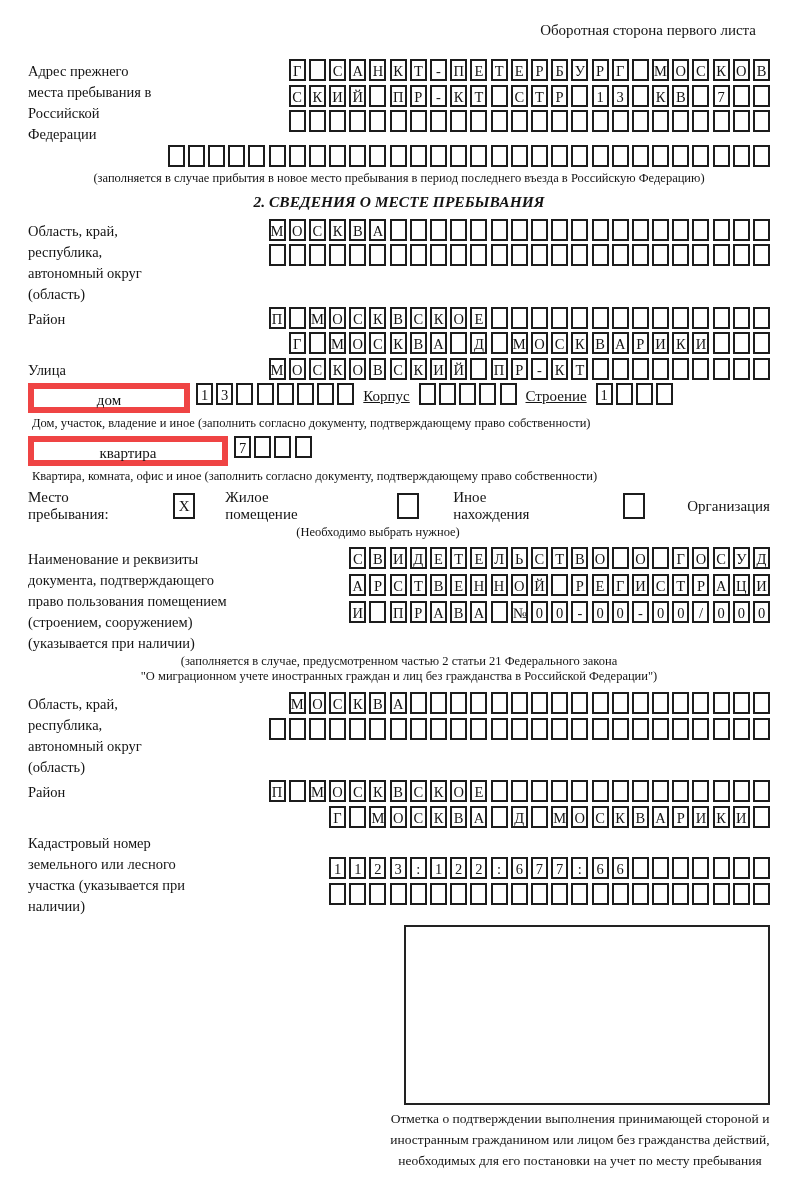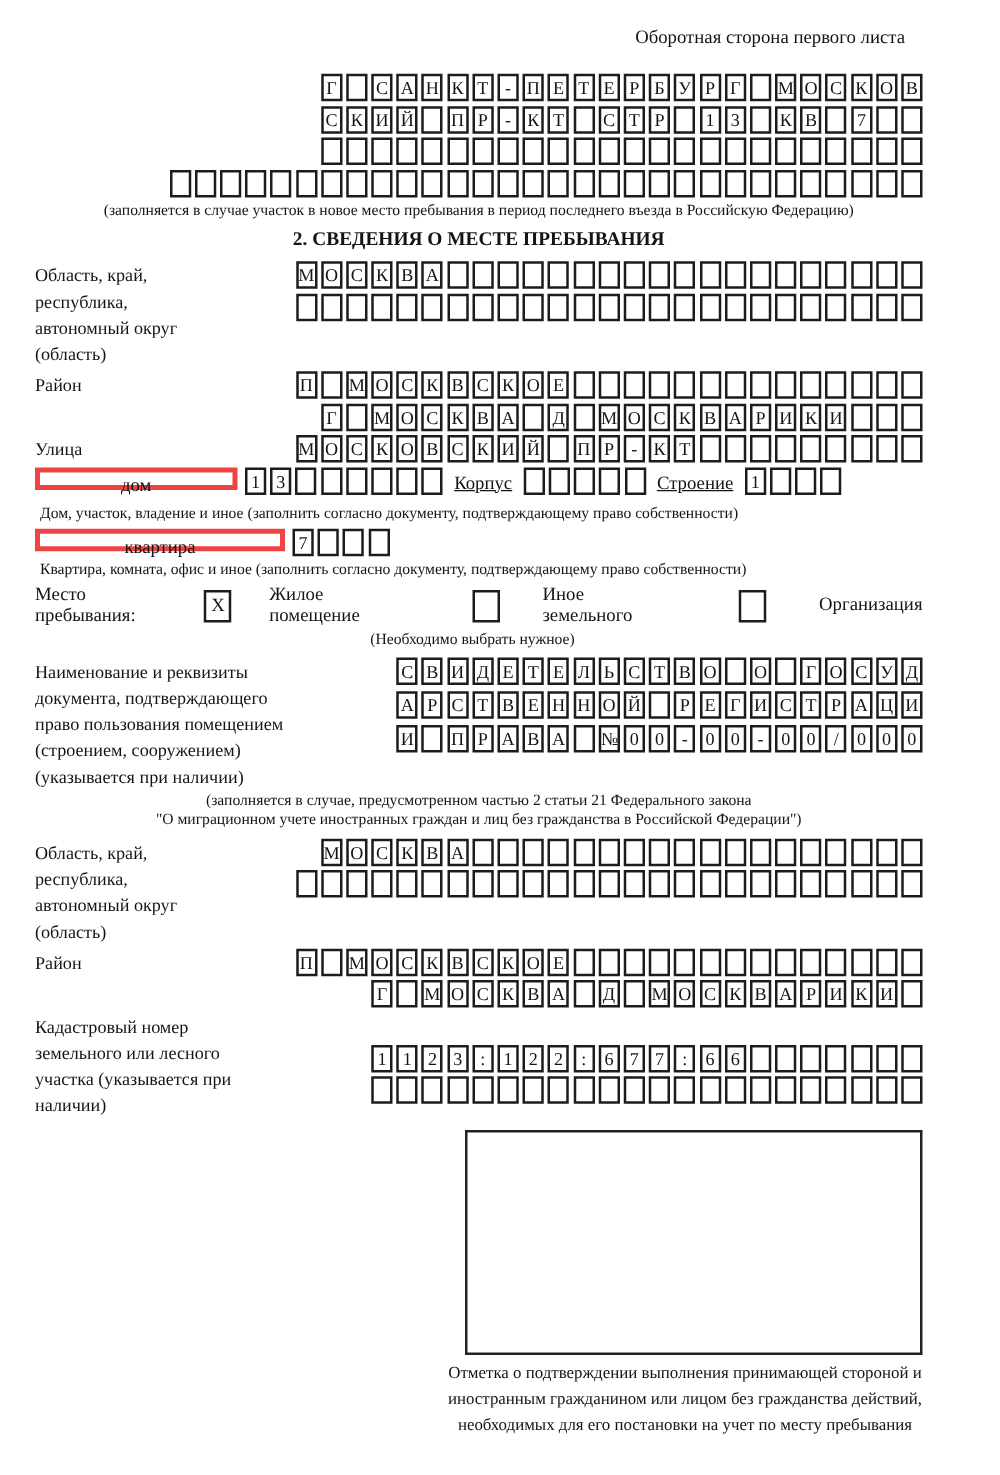"Оборотная сторона первого листа" .page { padding: 22px 62px 0 28px -> 22px 30px 0 28px }
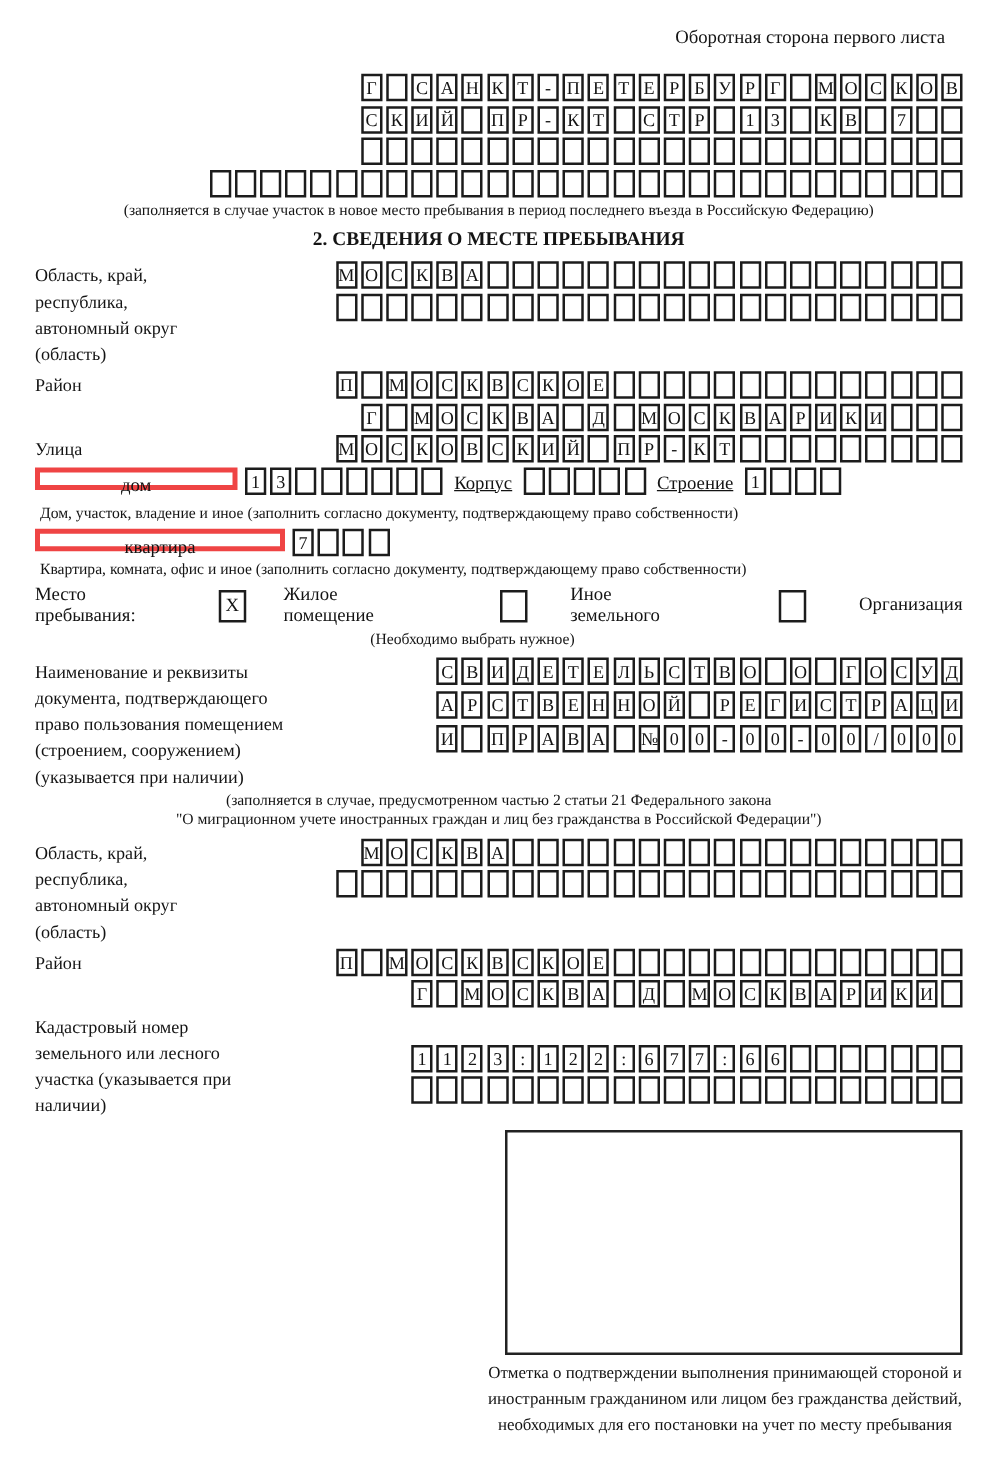"Адрес прежнего места пребывания в" div.flabel { html: none -> <div>Адрес прежнего места пребывания в Российской Федерации</div> }
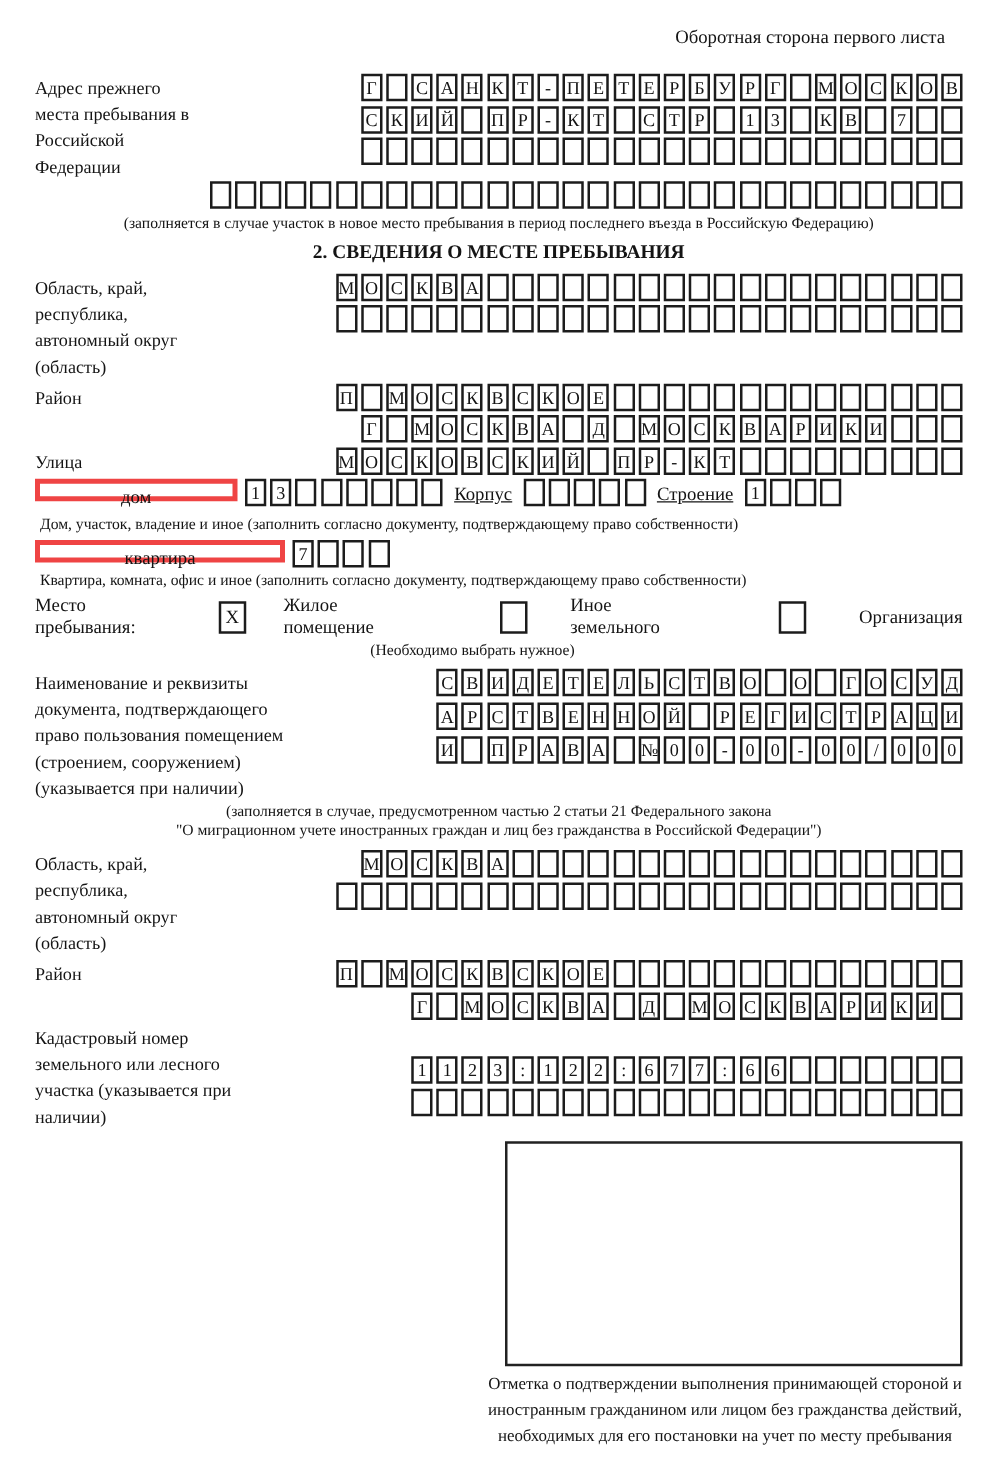"(заполняется в случае участок в" div.note-c { text: участок -> прибытия }
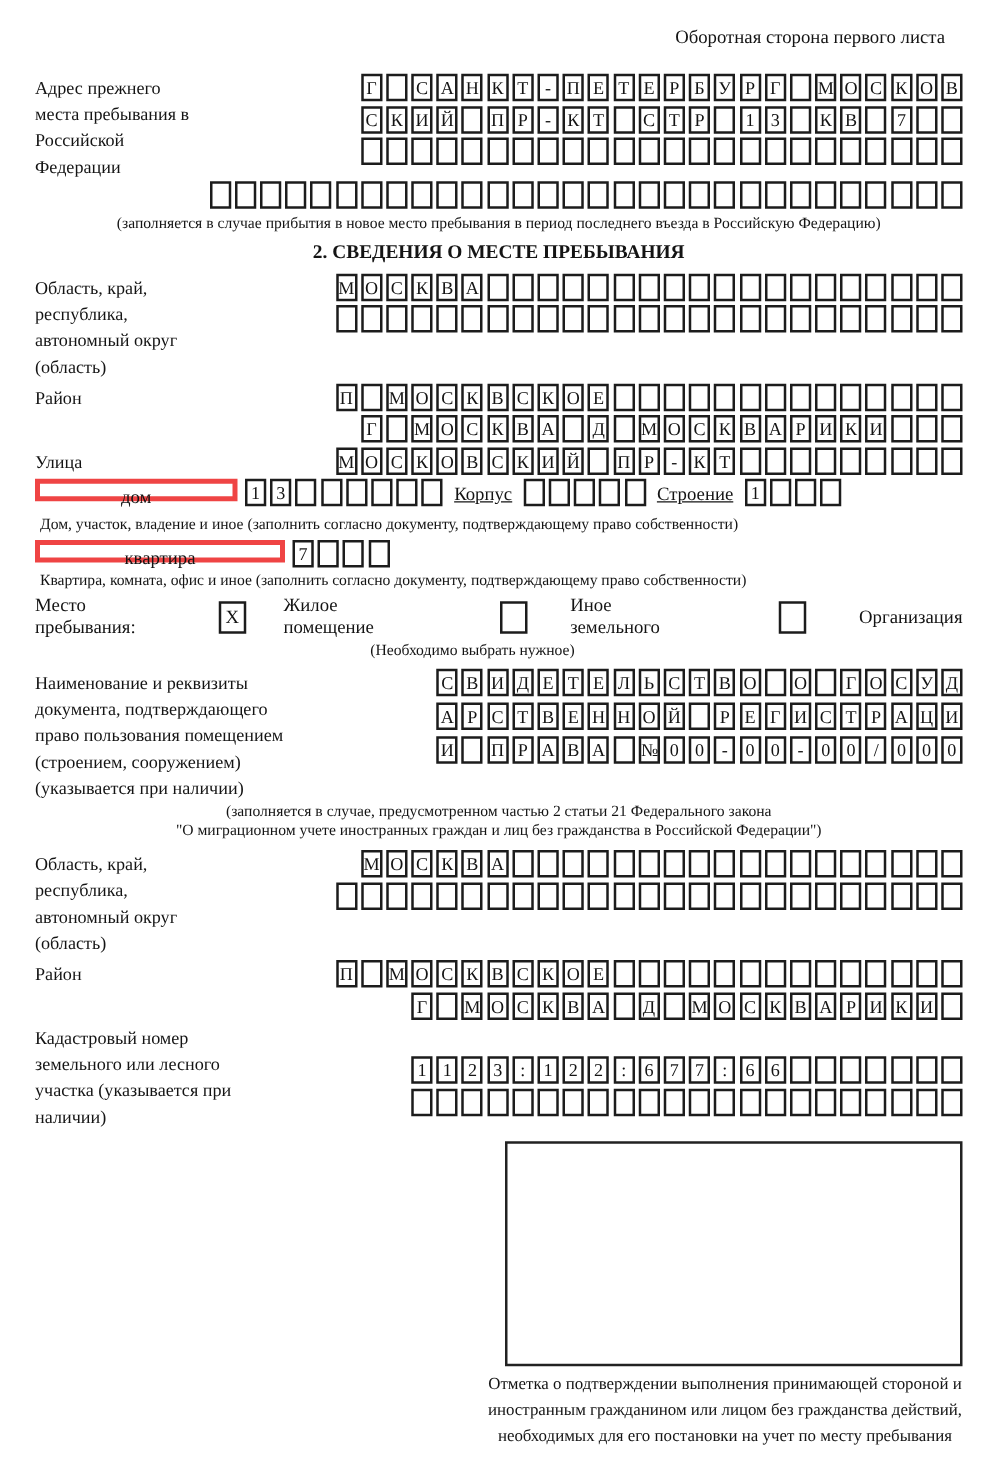"2. СВЕДЕНИЯ О МЕСТЕ ПРЕБЫВАНИЯ" .sec-title { font-style: none -> italic }
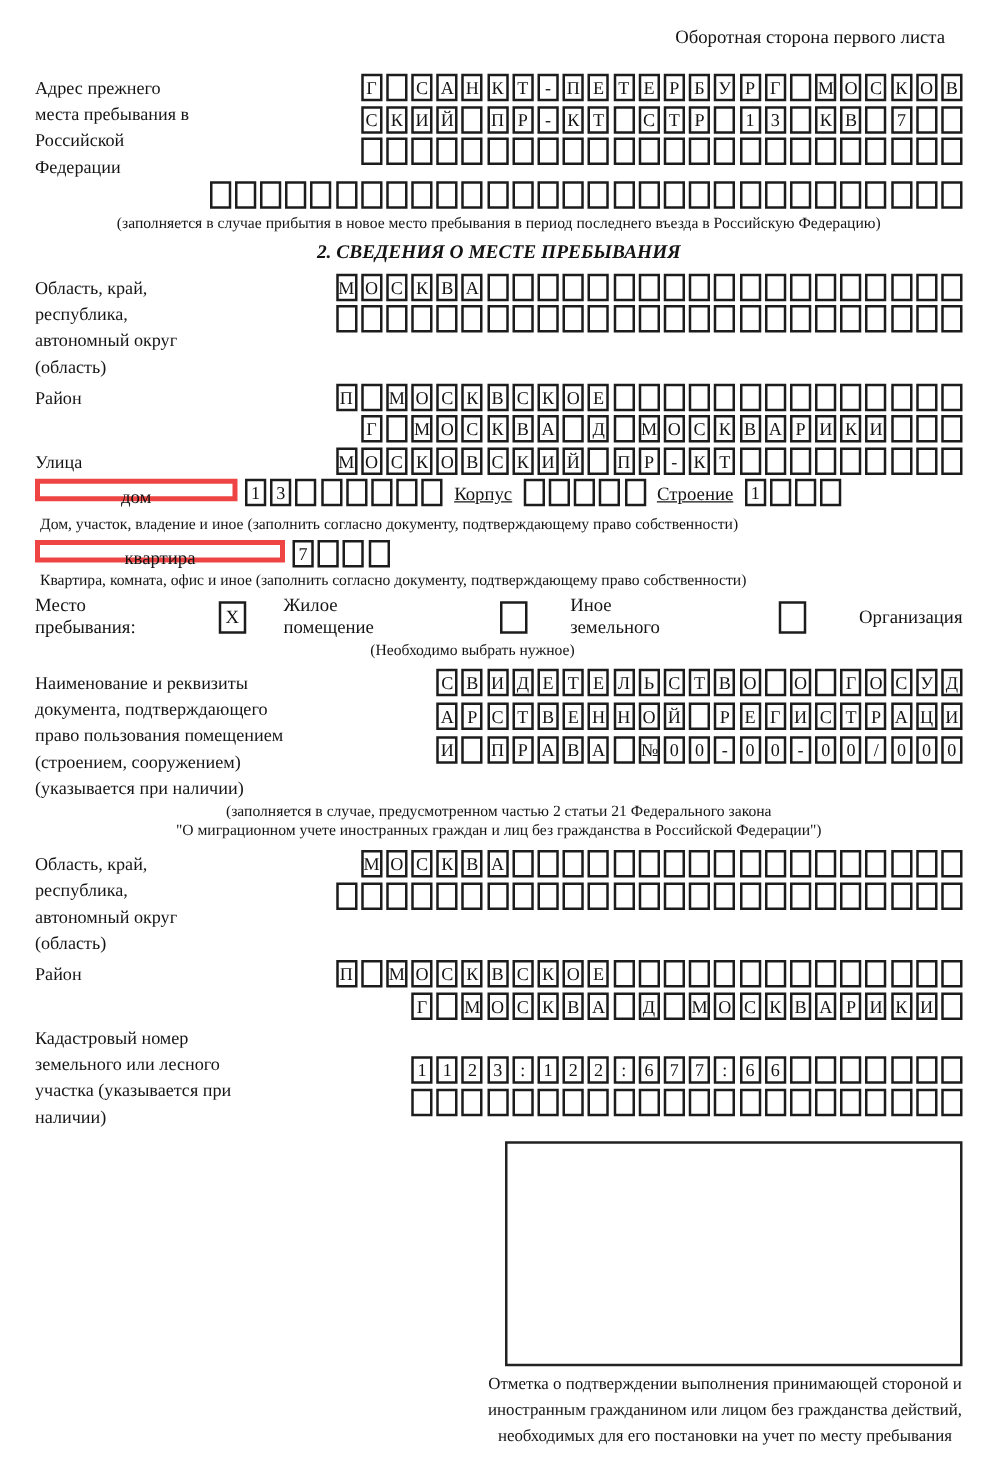"дом" .wbox { border: 4px solid #ef4444 -> 6px solid #ef4444; height: 18px -> 30px }
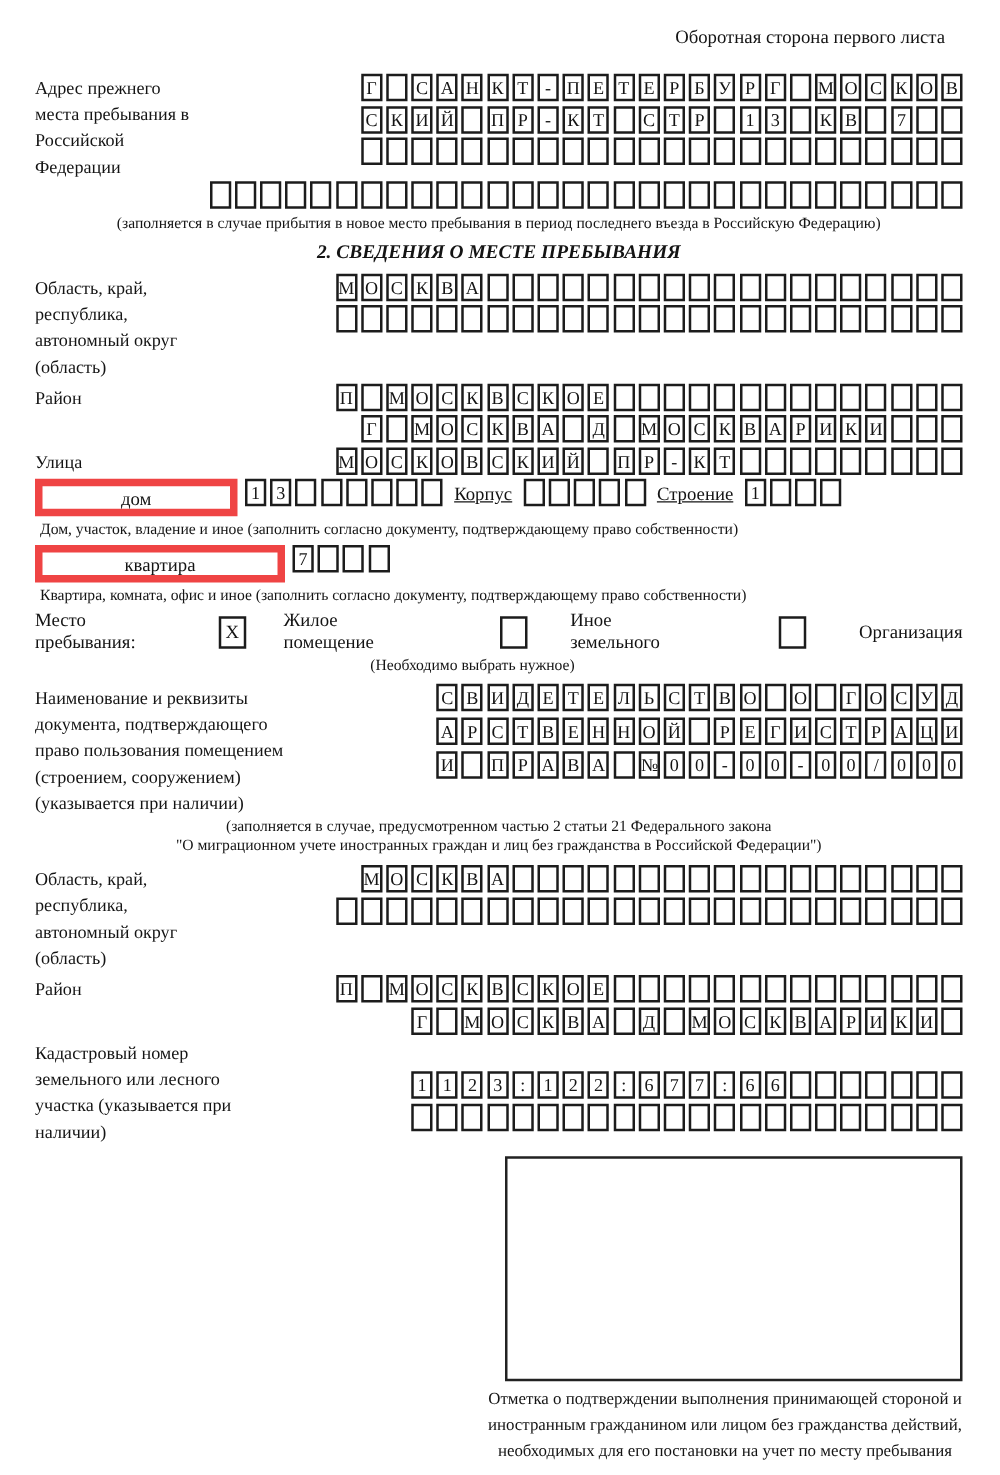"Иное земельного" span { text: земельного -> нахождения }
